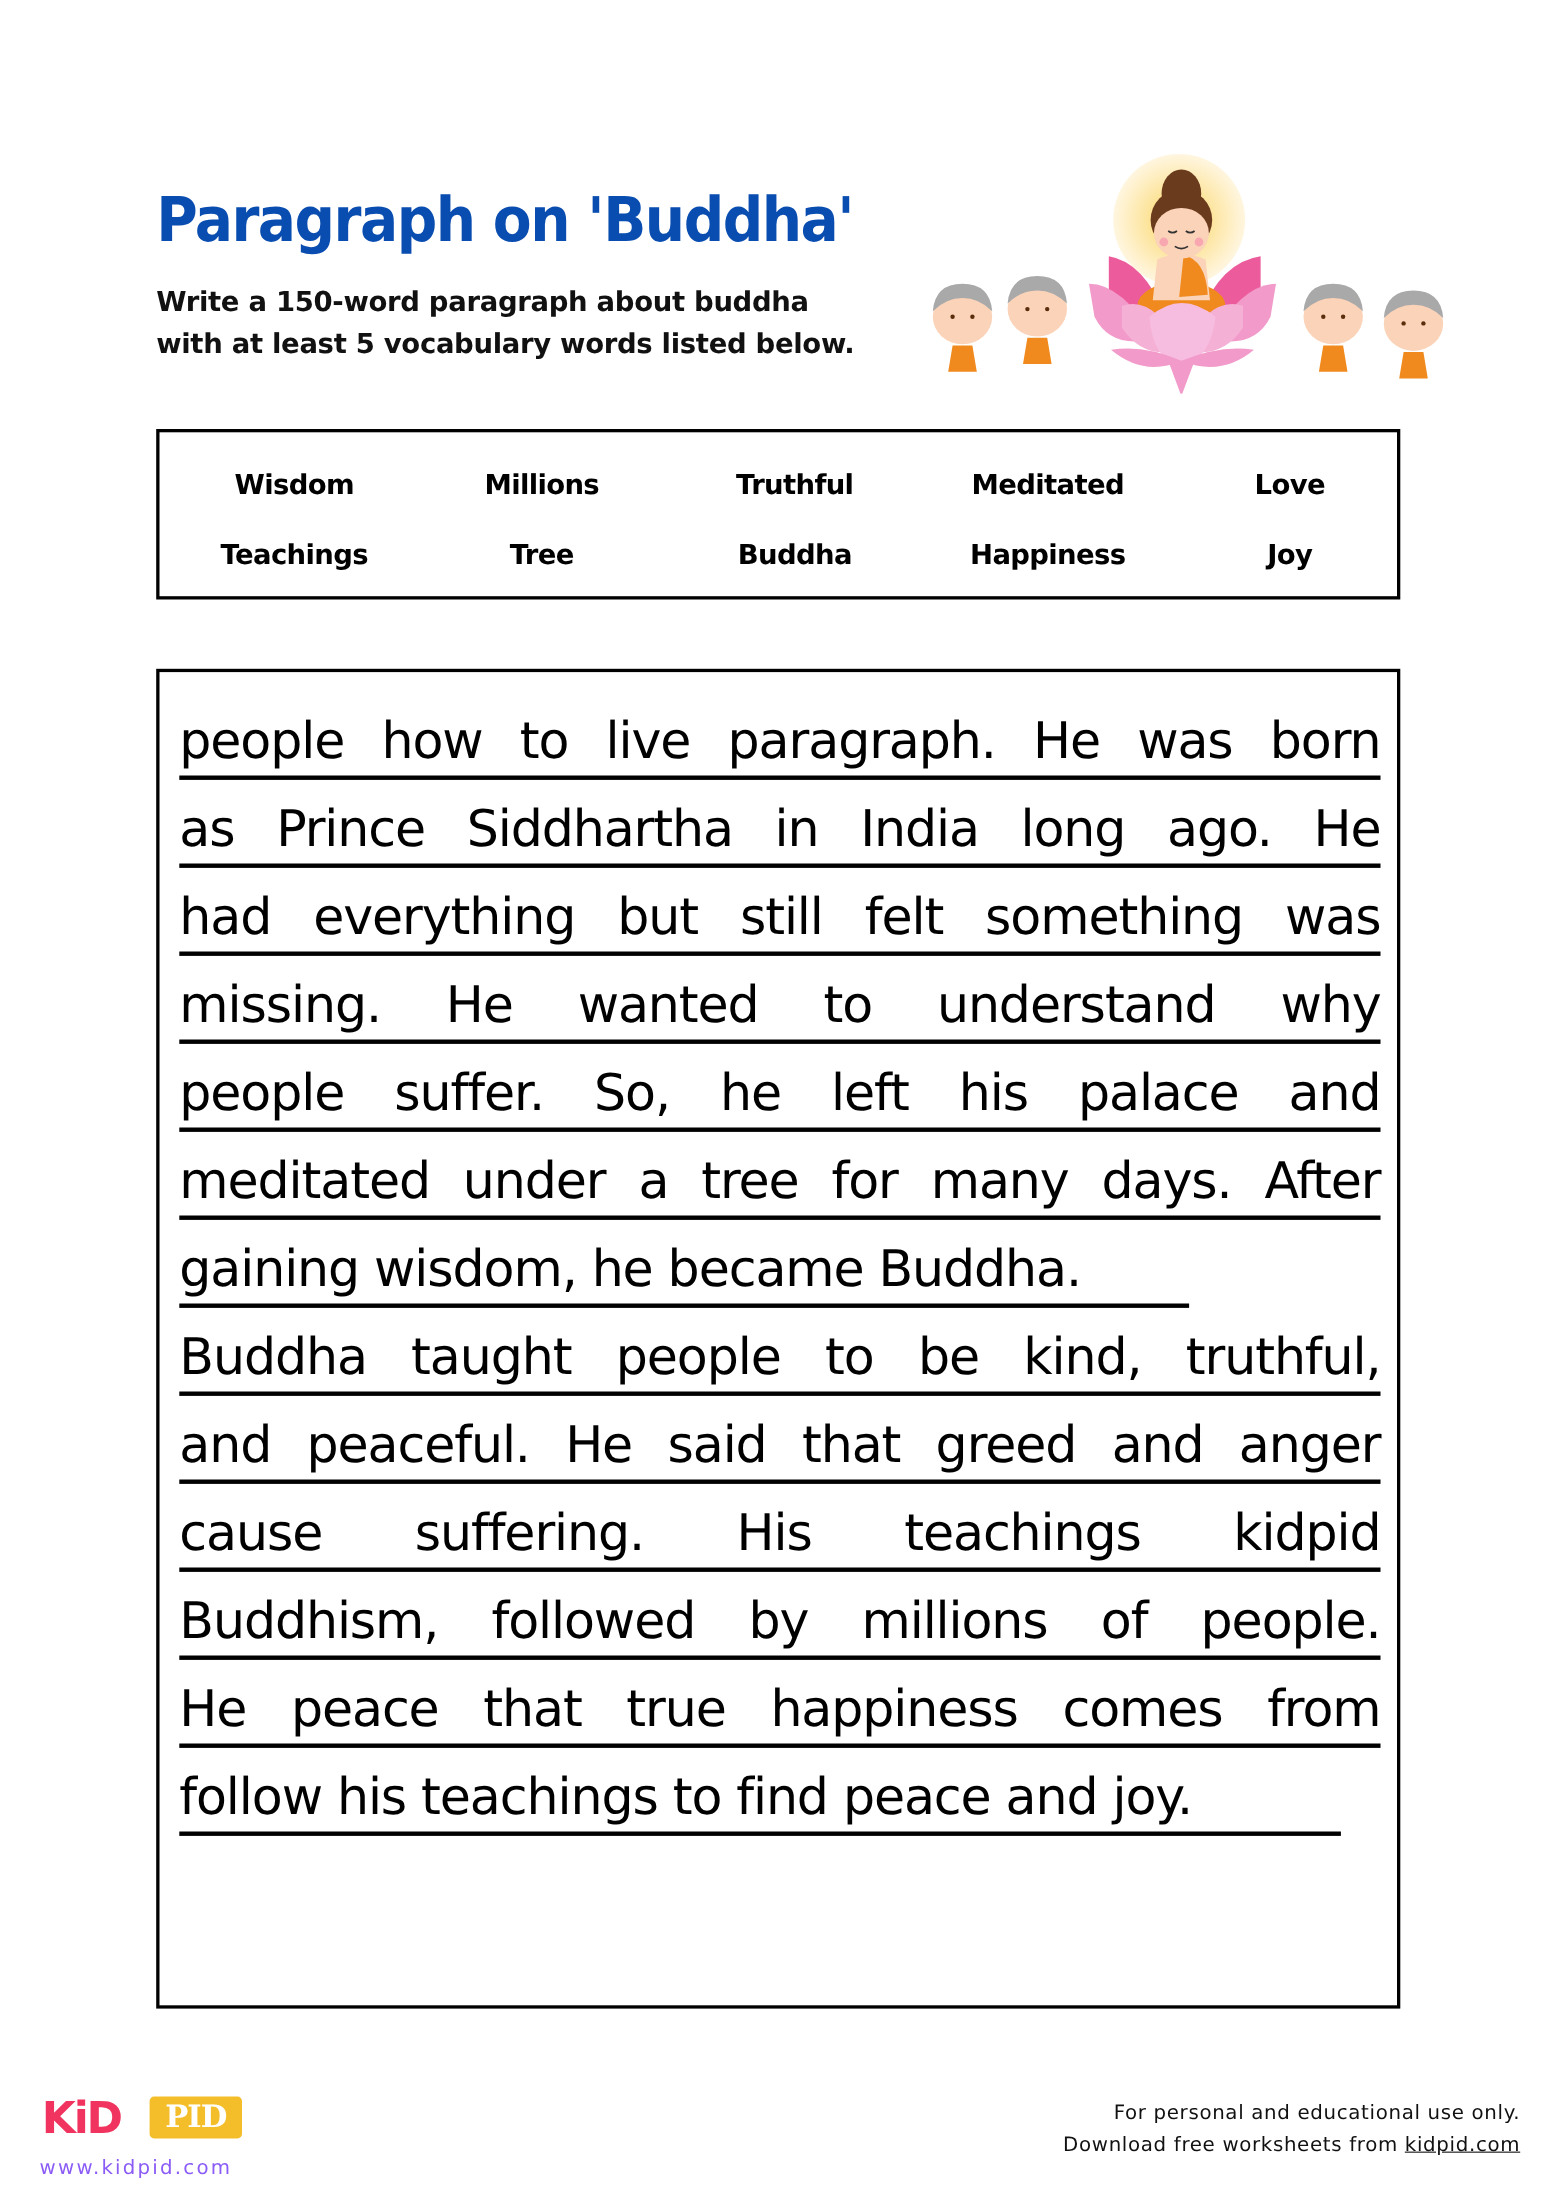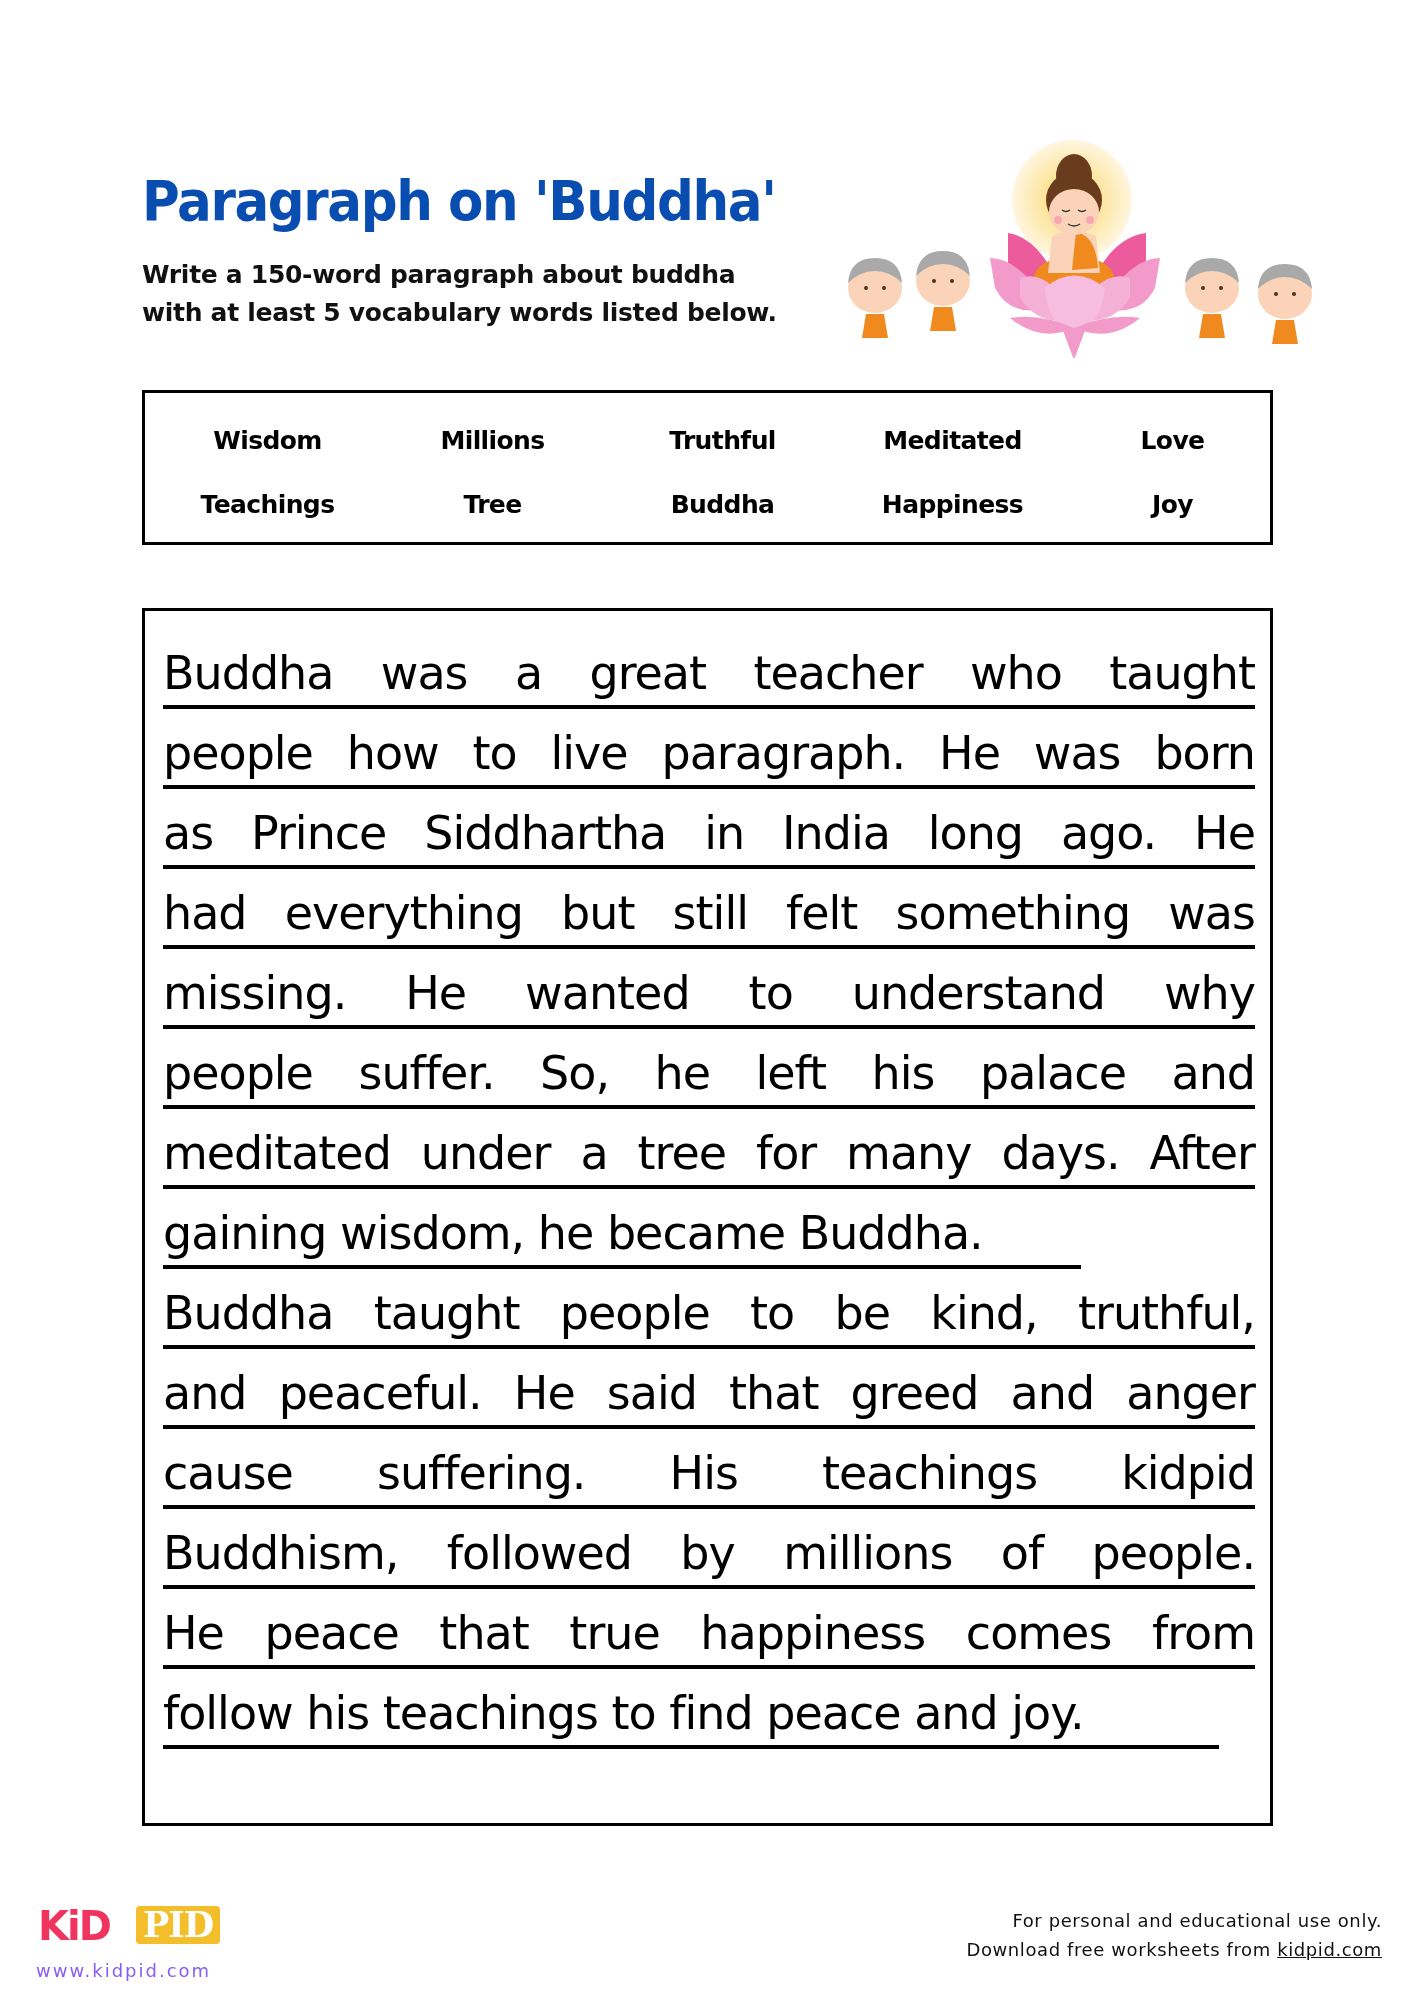"Buddha was a great teacher" div.para-line { html: <div> <span>Buddha was a great teacher who taught</span> </div> -> none }
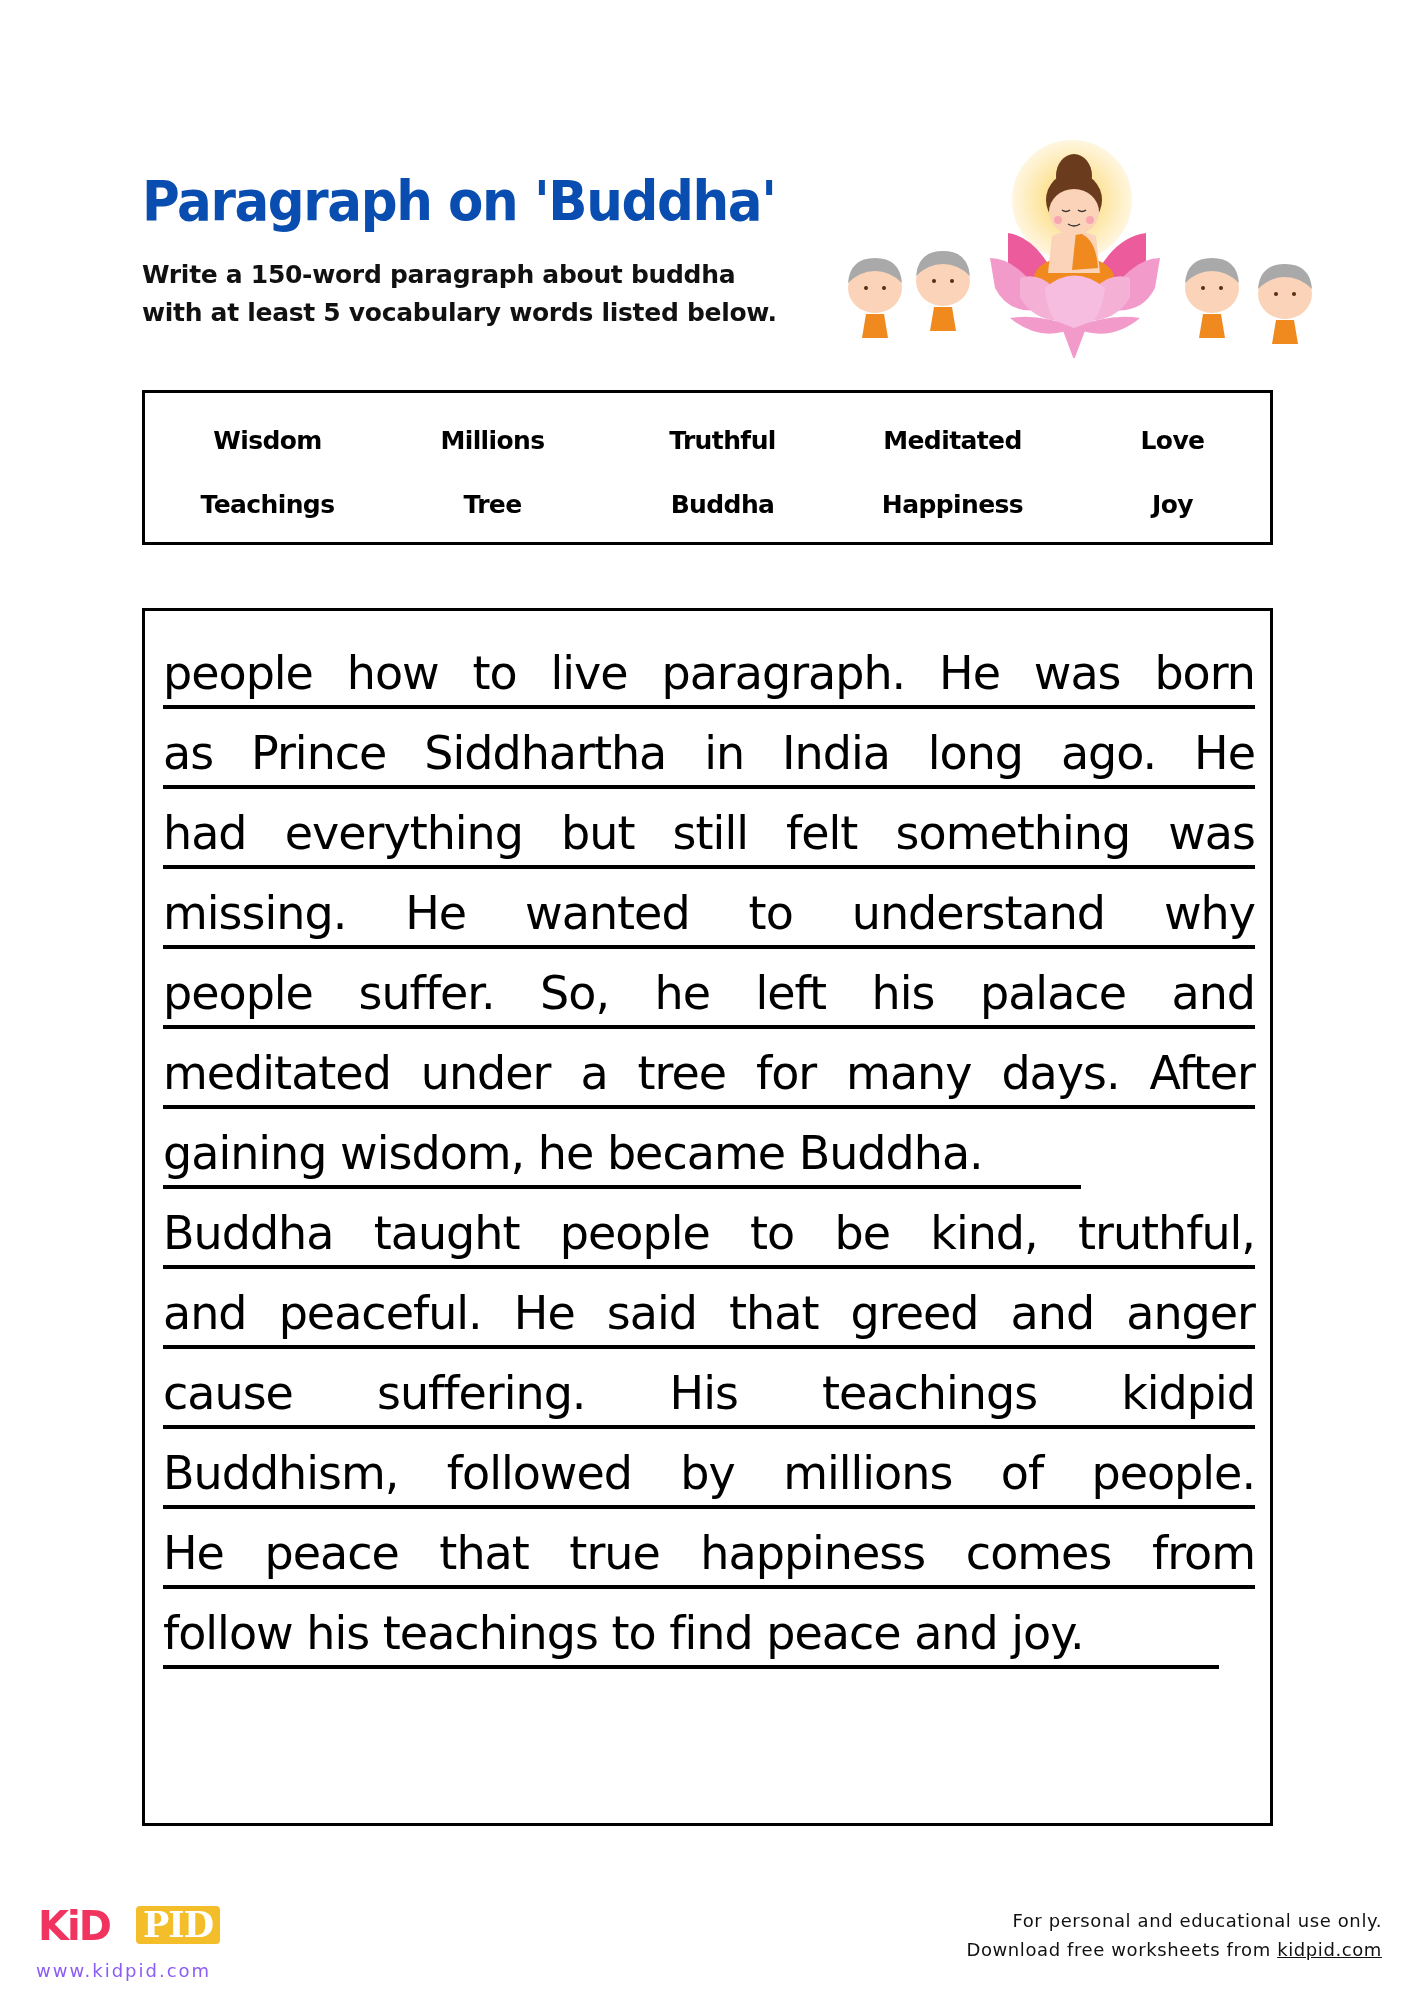"PID" .logo-pid { font-size: 35px -> 28px }
